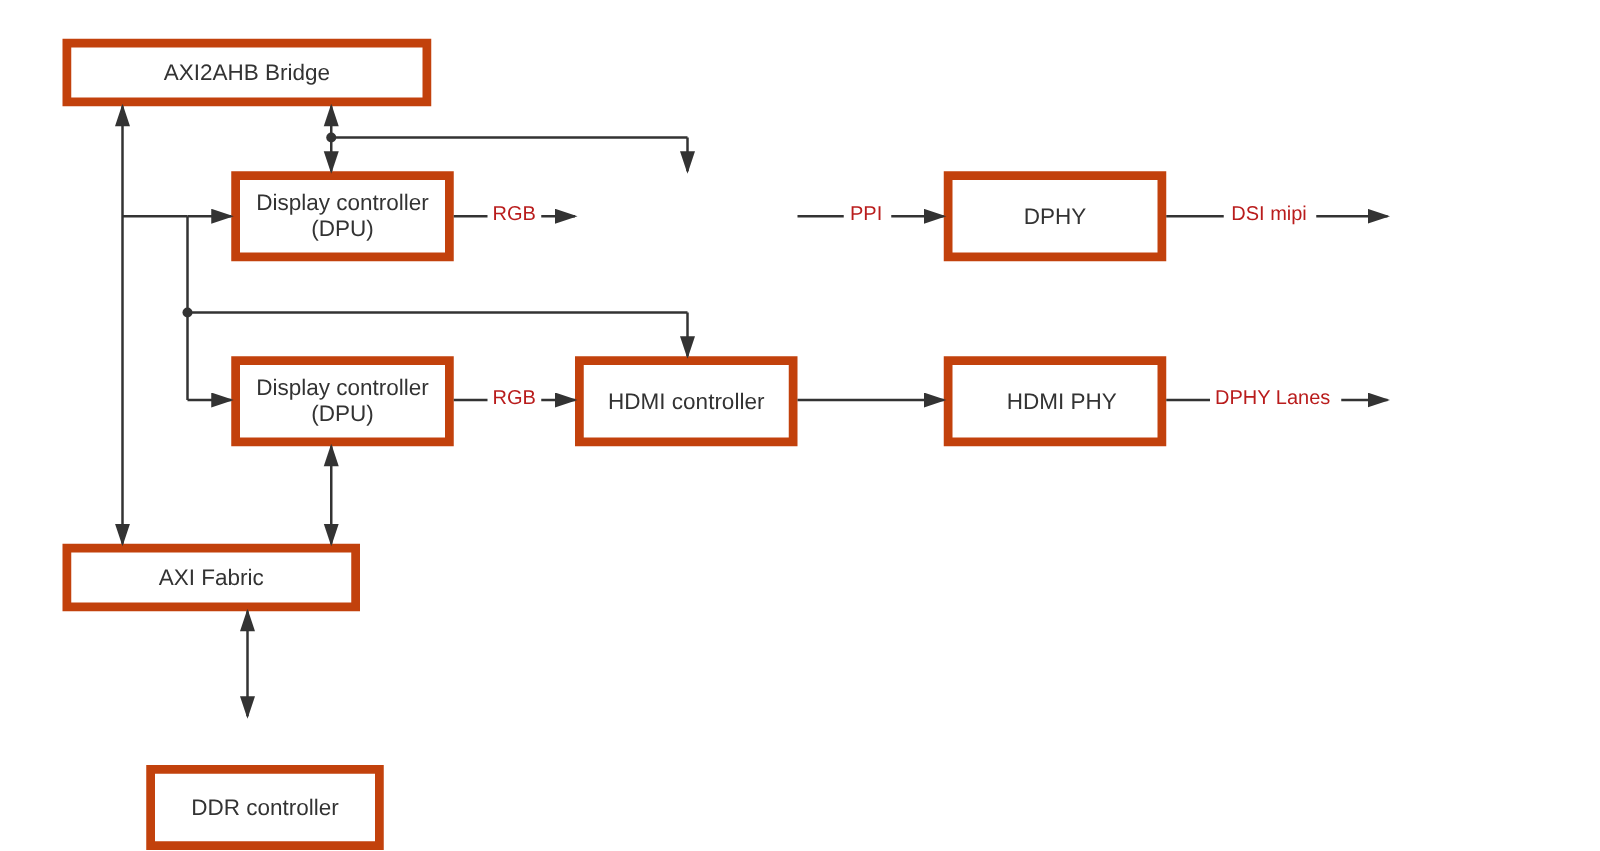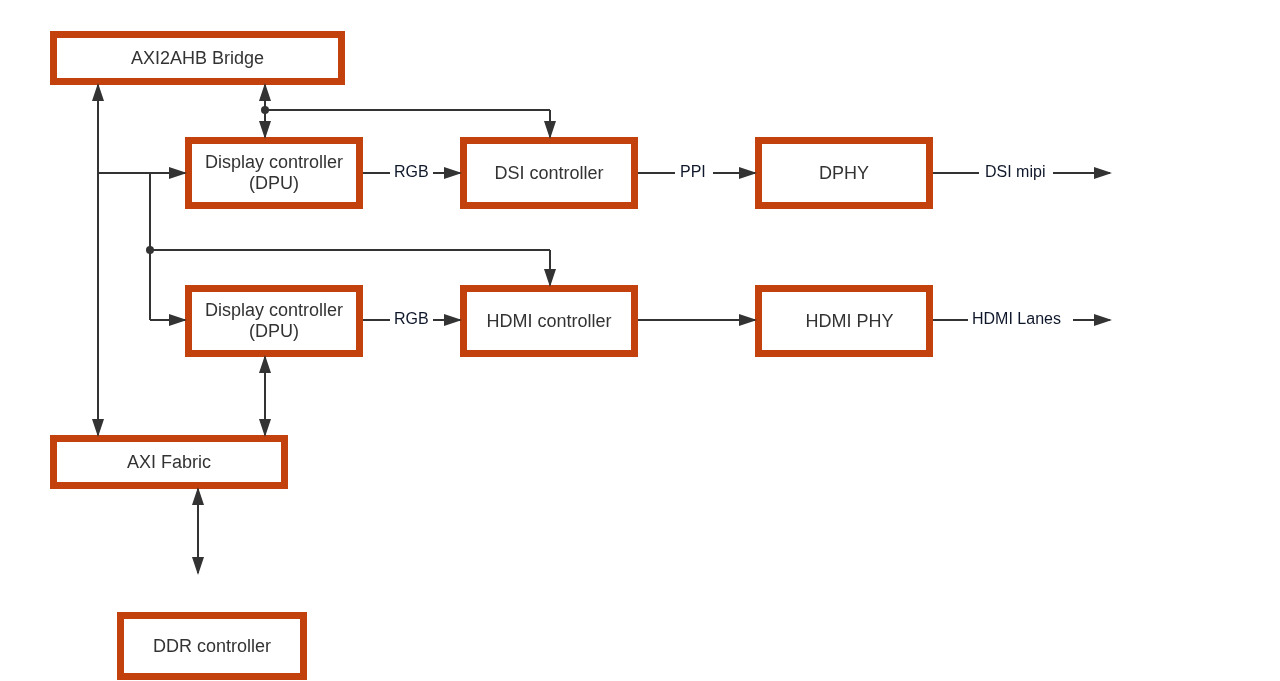"RGB" .label { color: #0f172a -> #b91c1c }
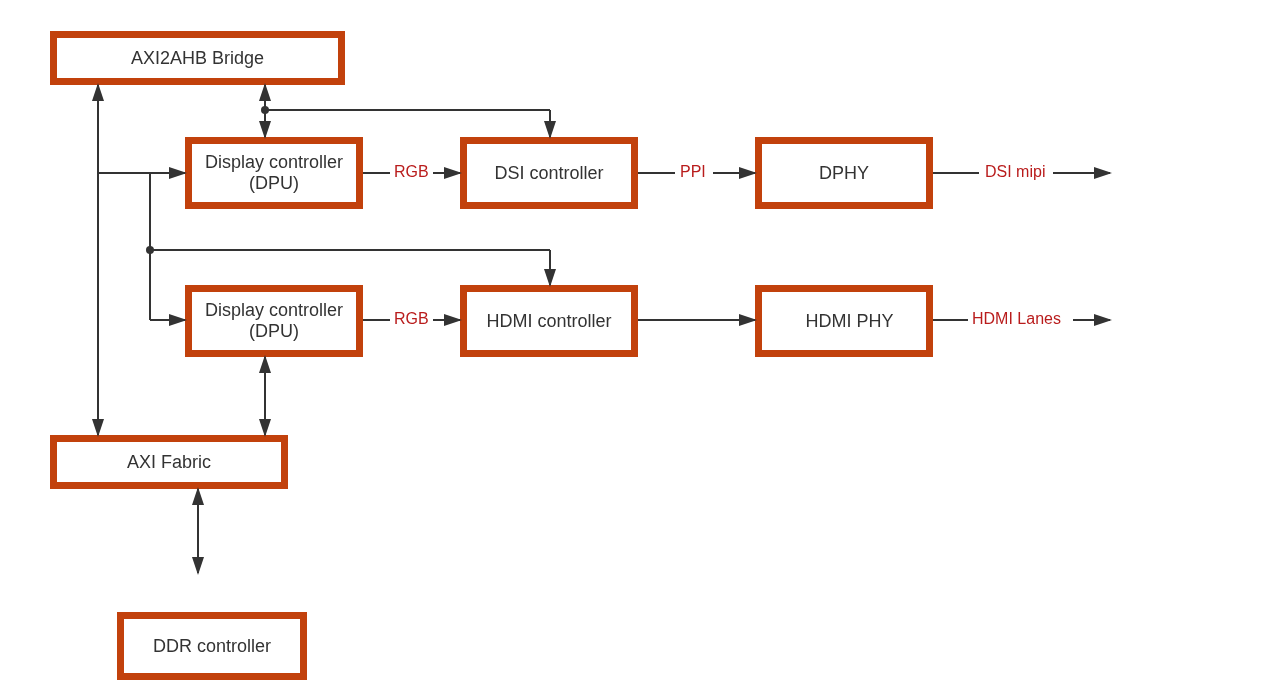"DSI controller" div.block { html: <div> <span>DSI controller</span> </div> -> none }
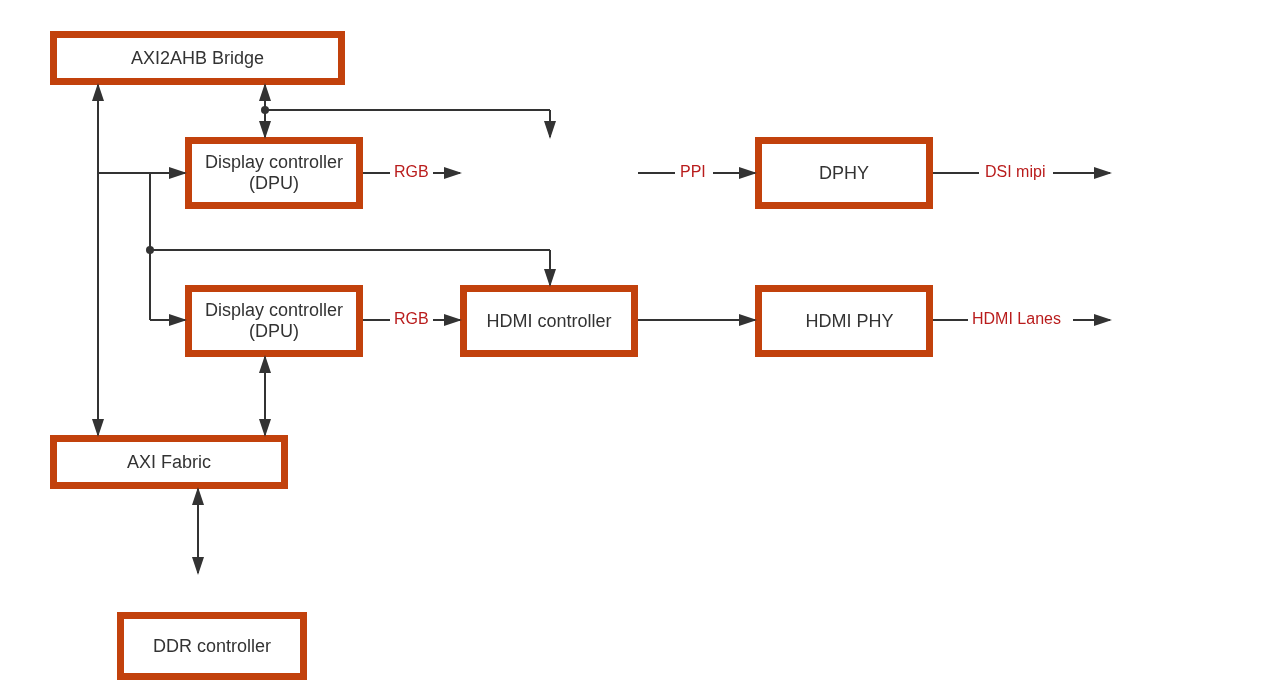"HDMI Lanes" div.label { text: HDMI -> DPHY }
